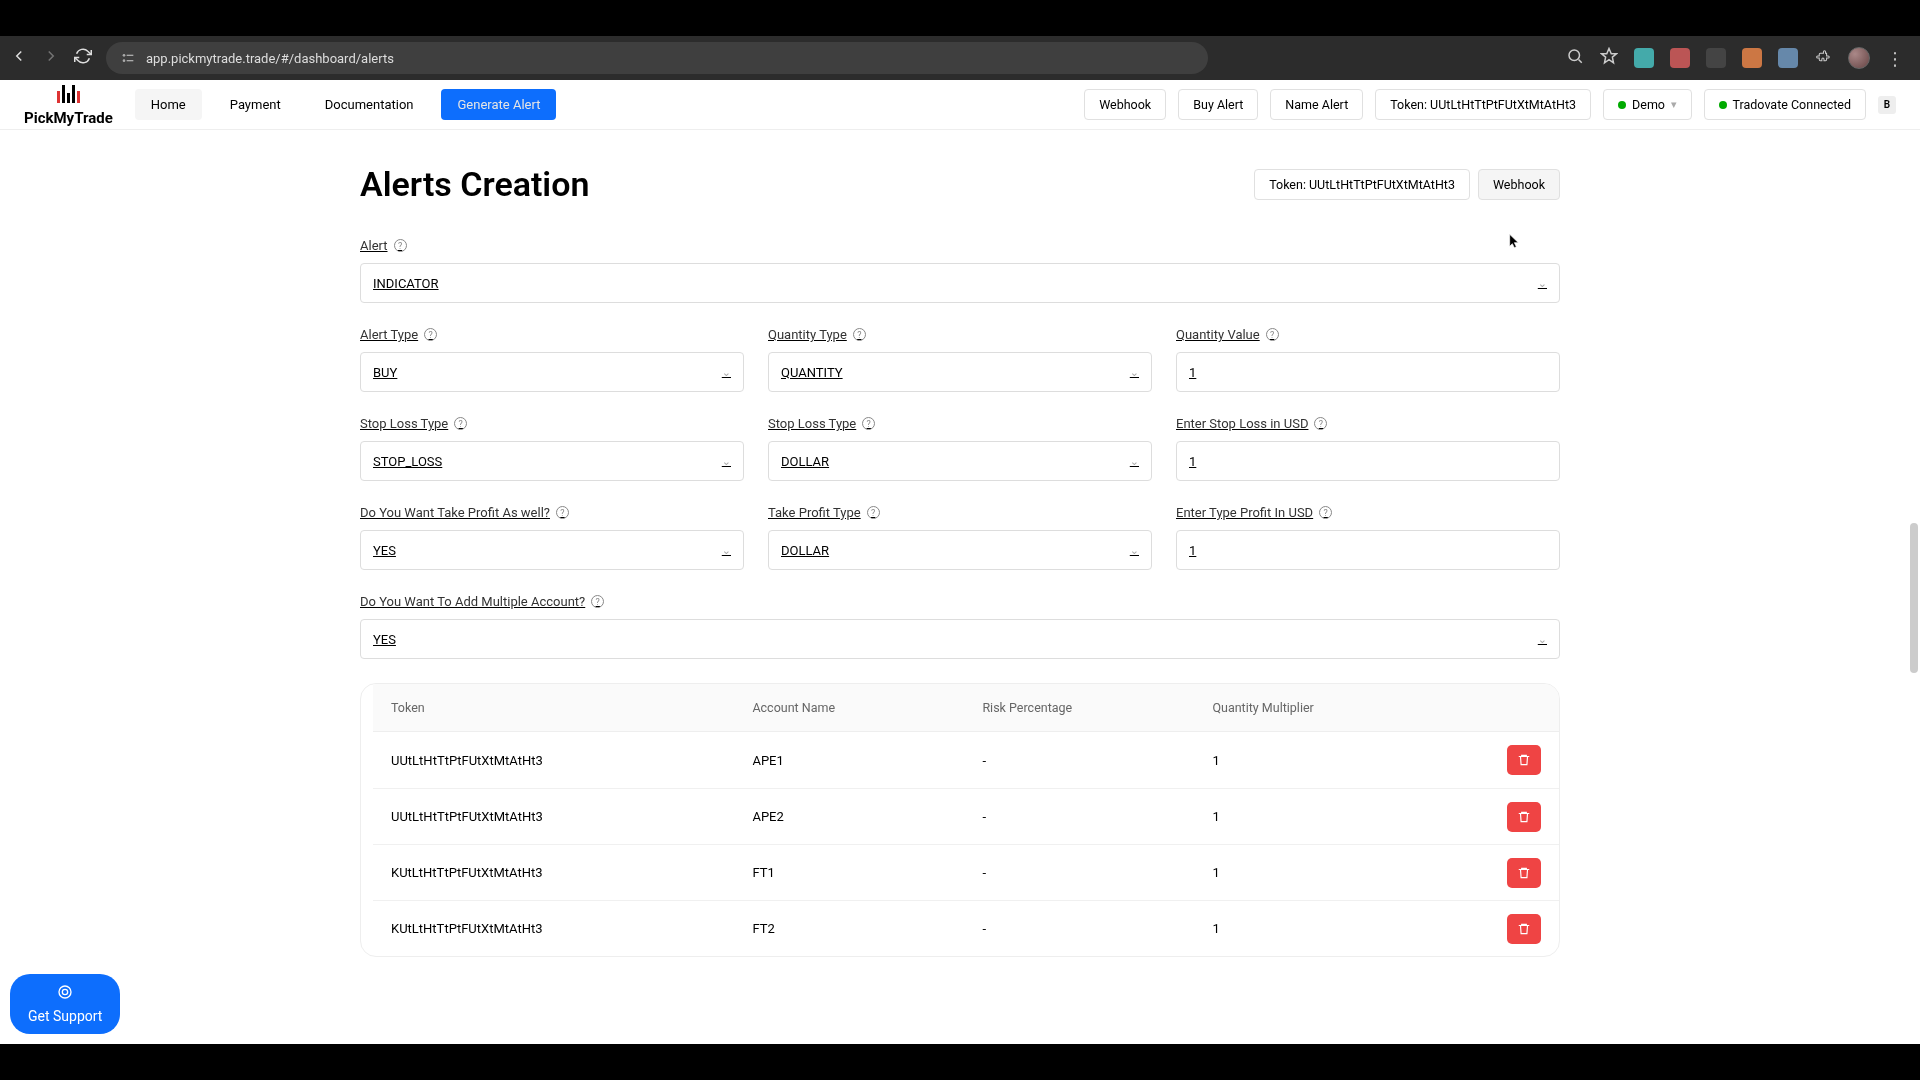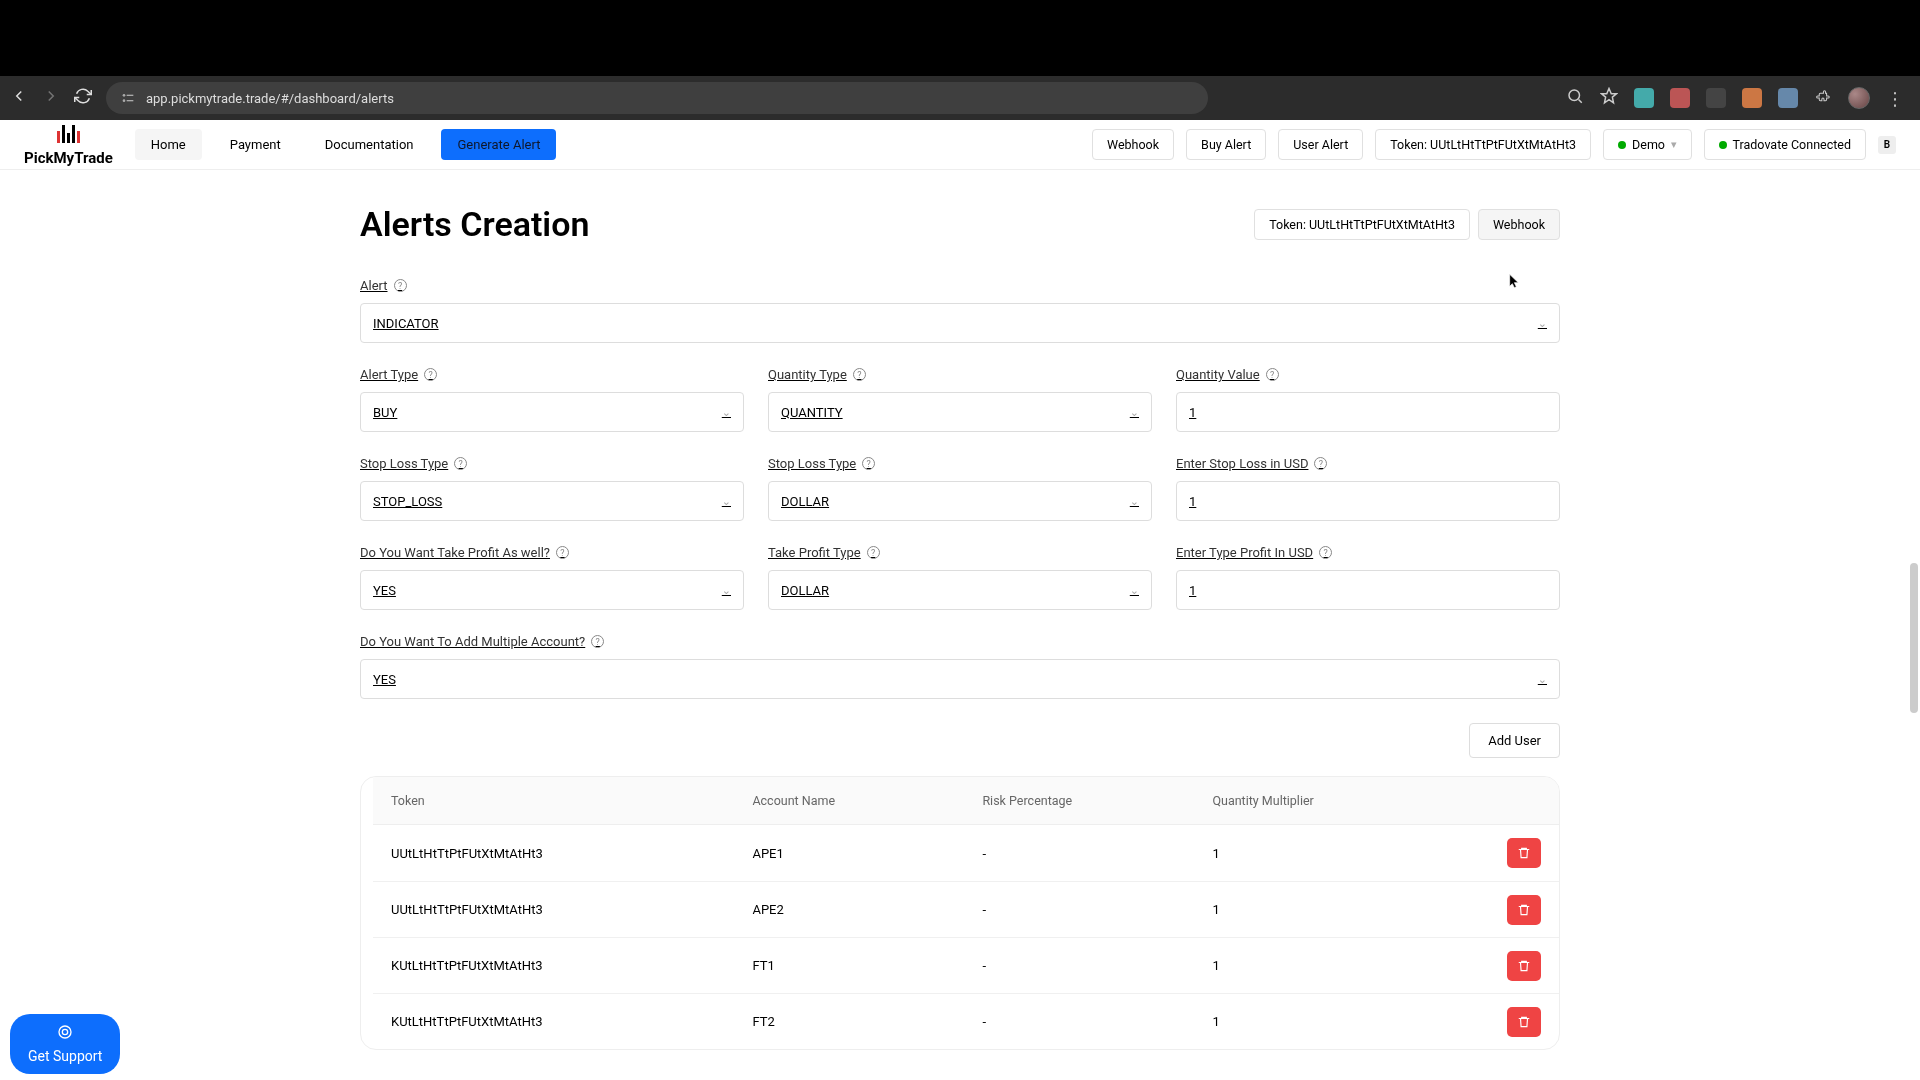"app.pickmytrade.trade/#/dashboard/alerts" .browser-bar { margin-top: 40px -> none }
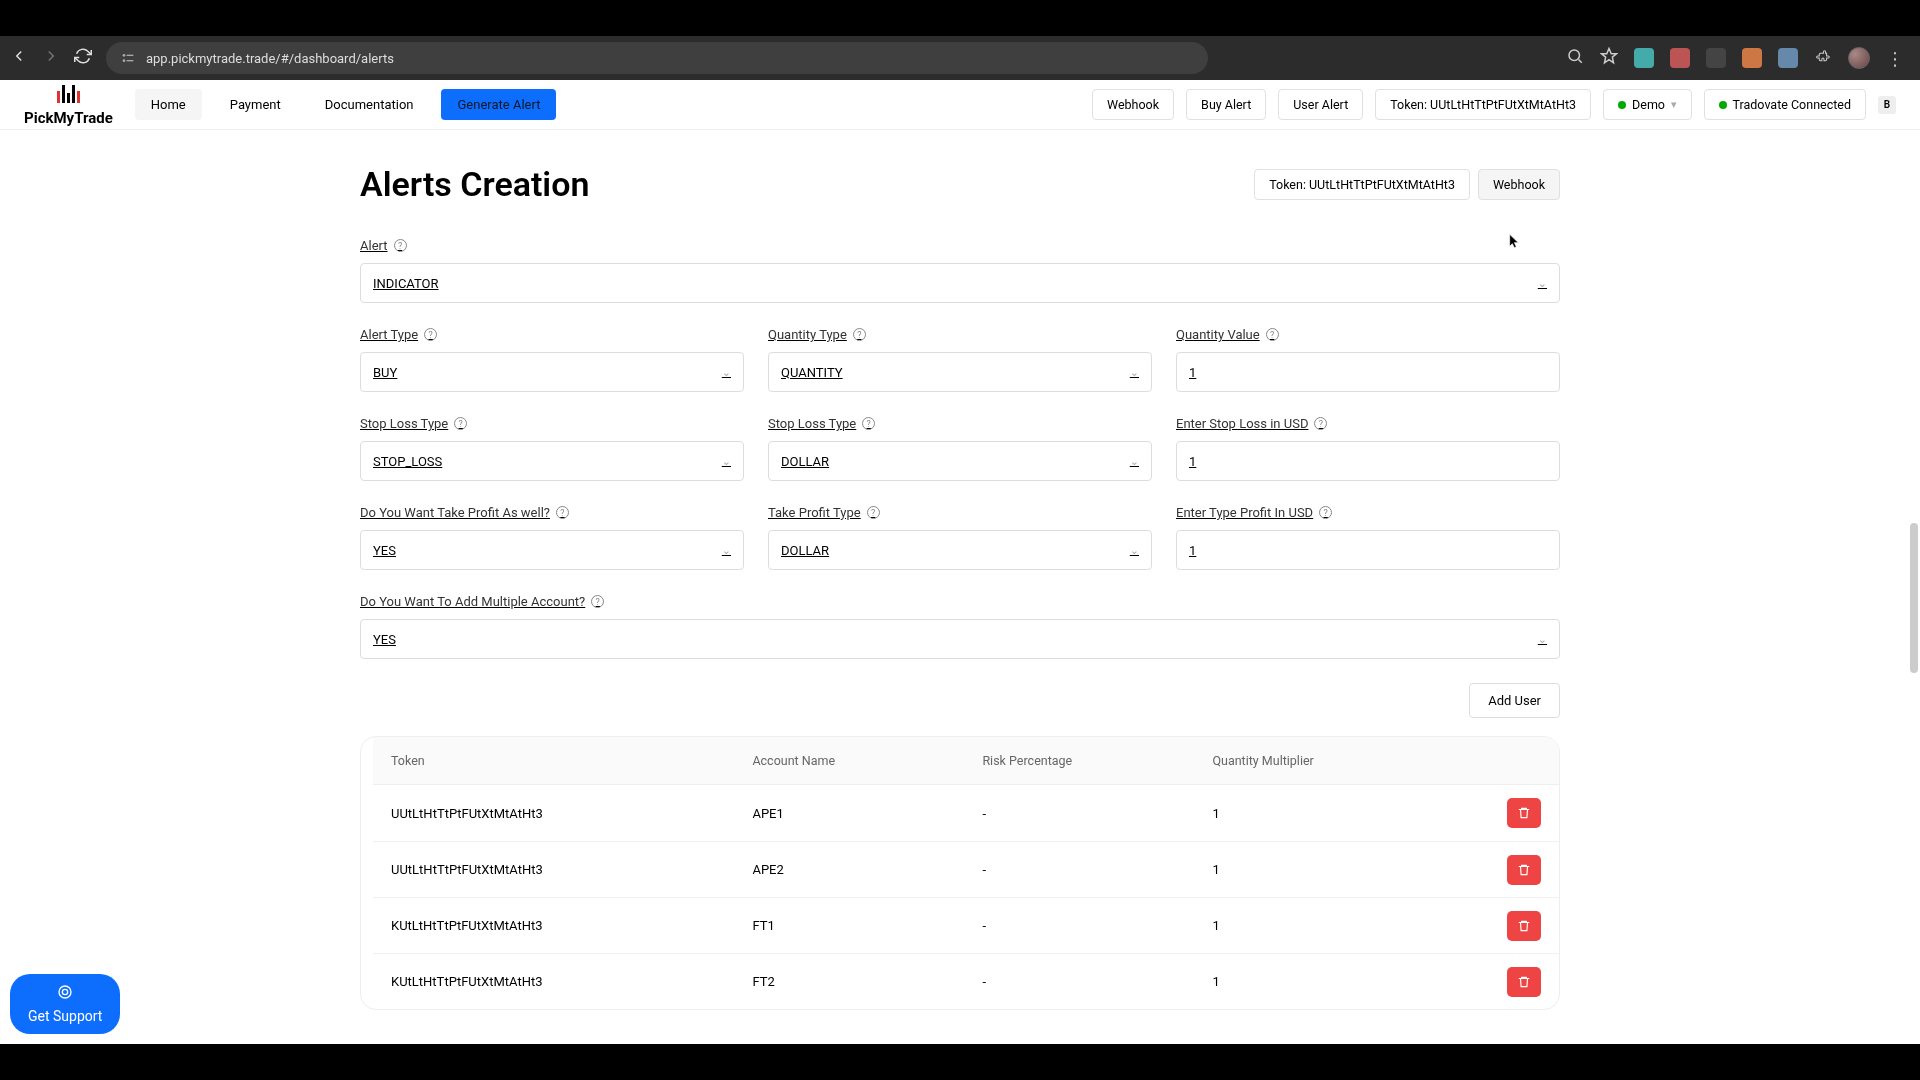"Generate Alert" .nav-btn.primary { color: #0f172a -> #e5e5e5 }
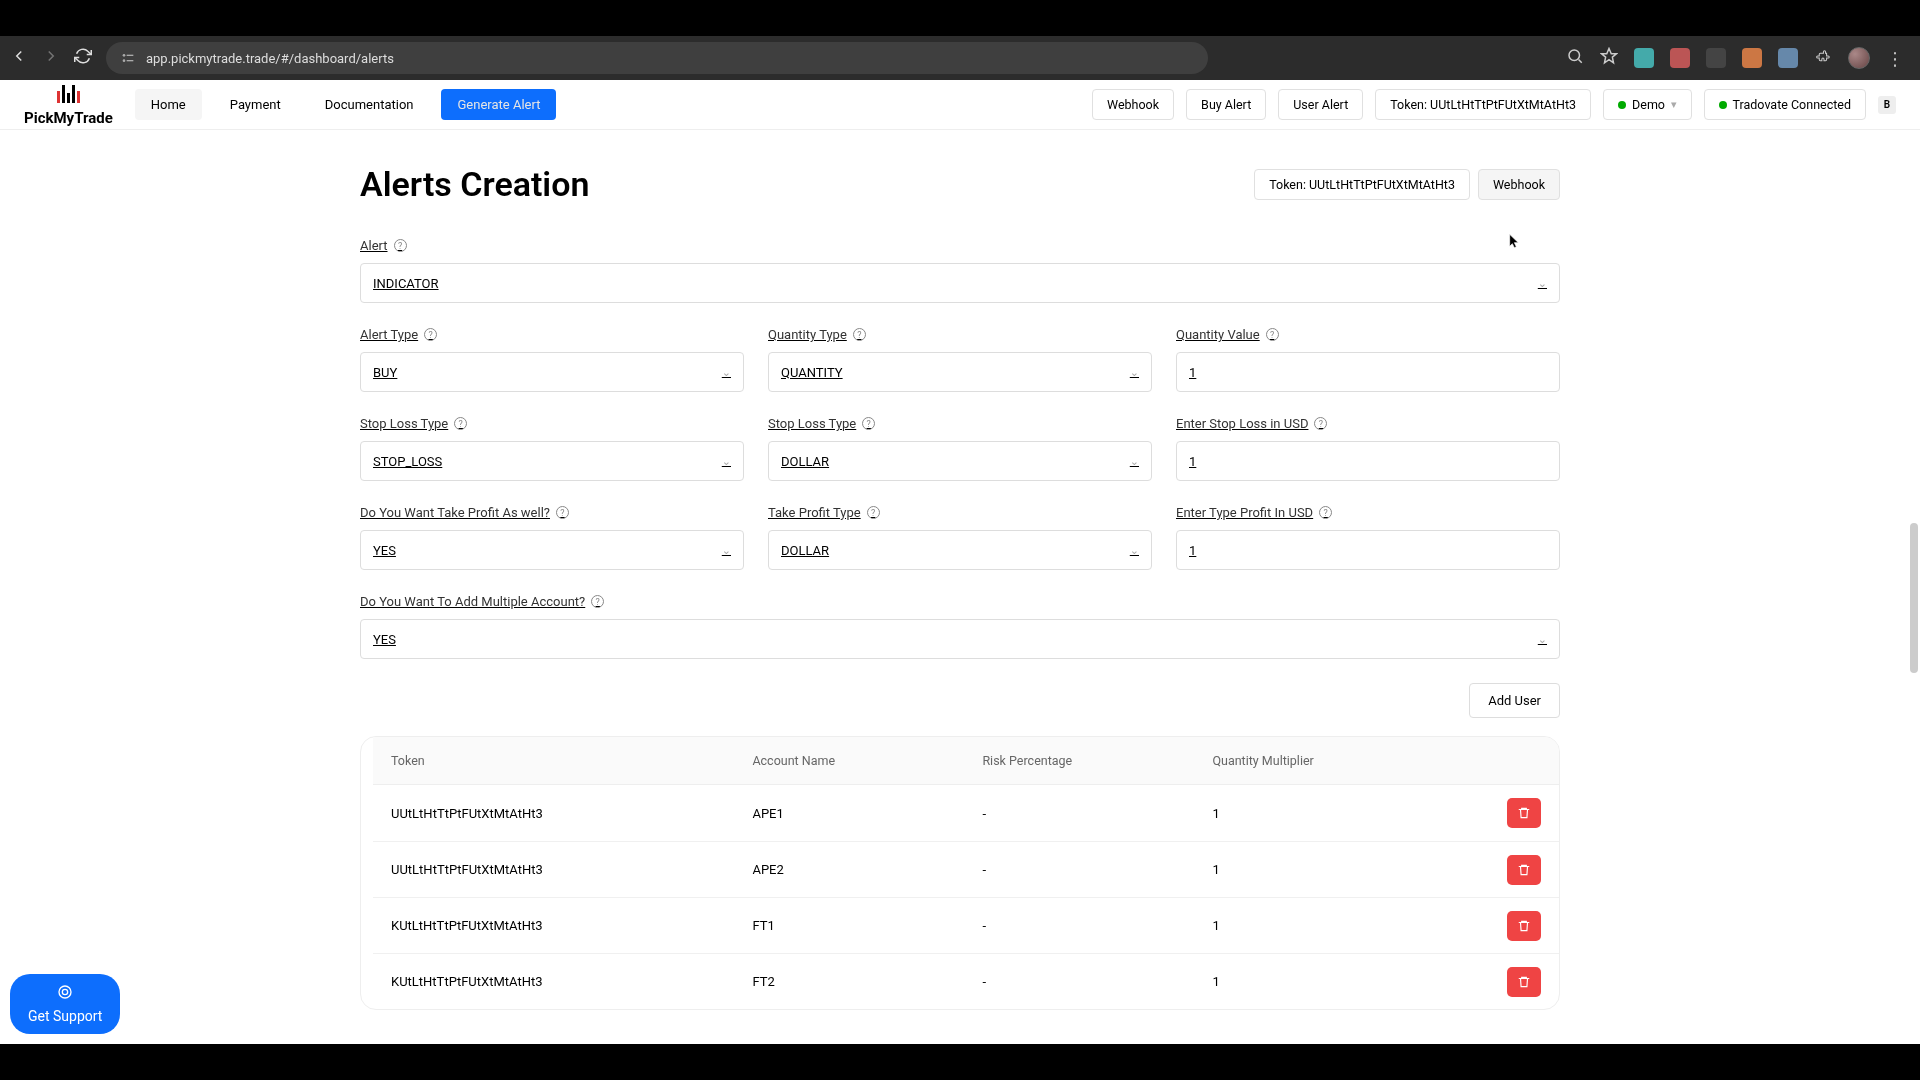"User Alert" div.pill { text: User -> Name }
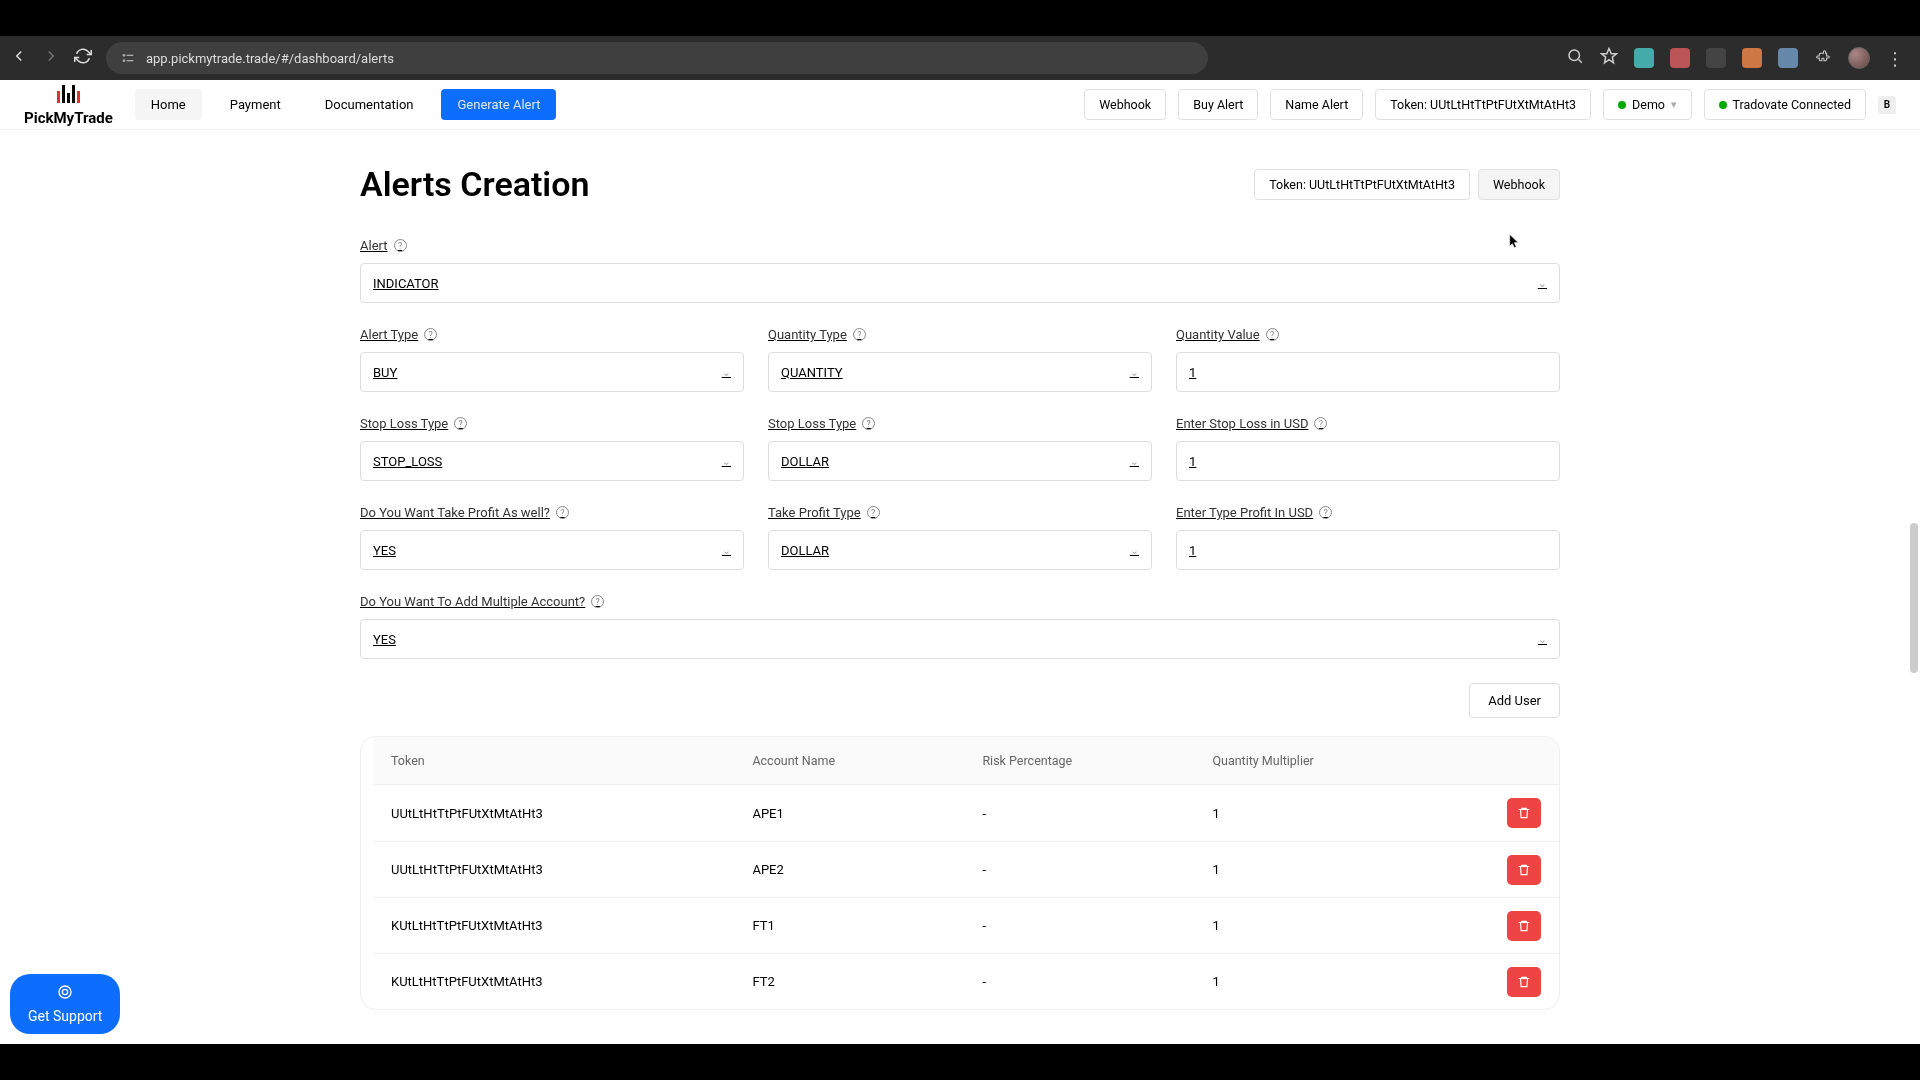"Add User" div.add-user-row { html: <div> <button>Add User</button> </div> -> none }
